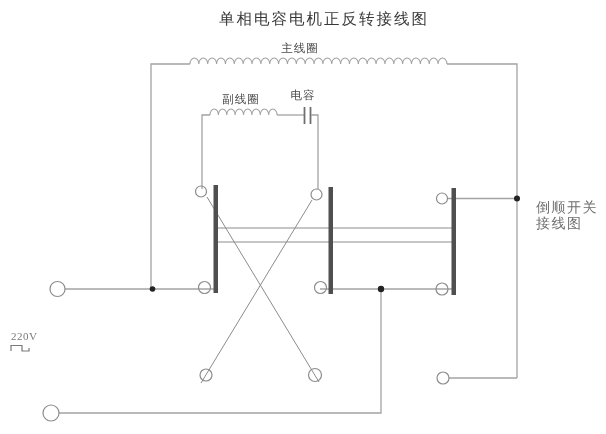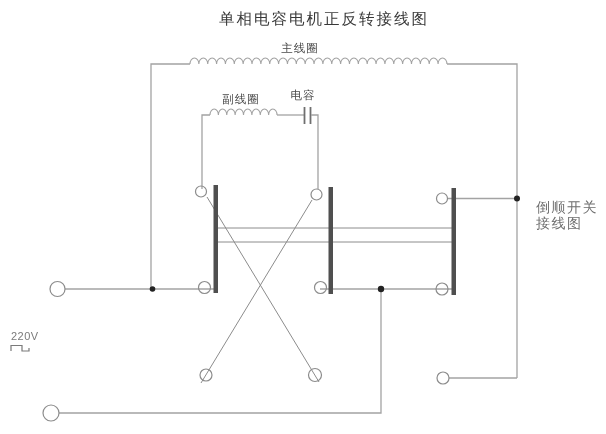"单相电容电机正反转接线图" .stage { font-family: Liberation Sans, sans-serif -> Liberation Serif, serif }
